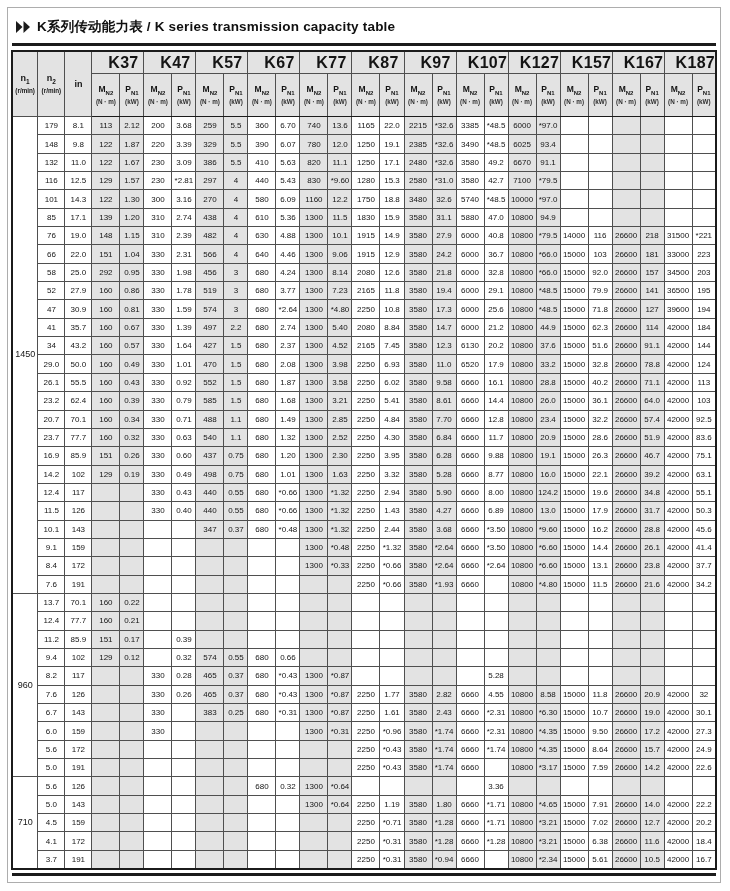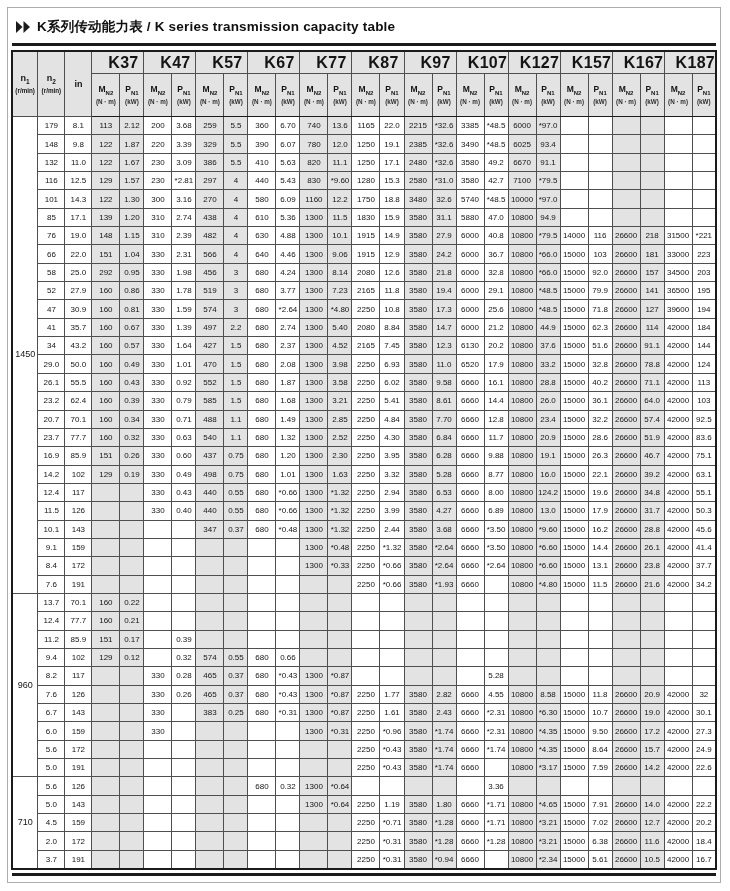"6.53" td.p { text: 6.53 -> 5.90 }
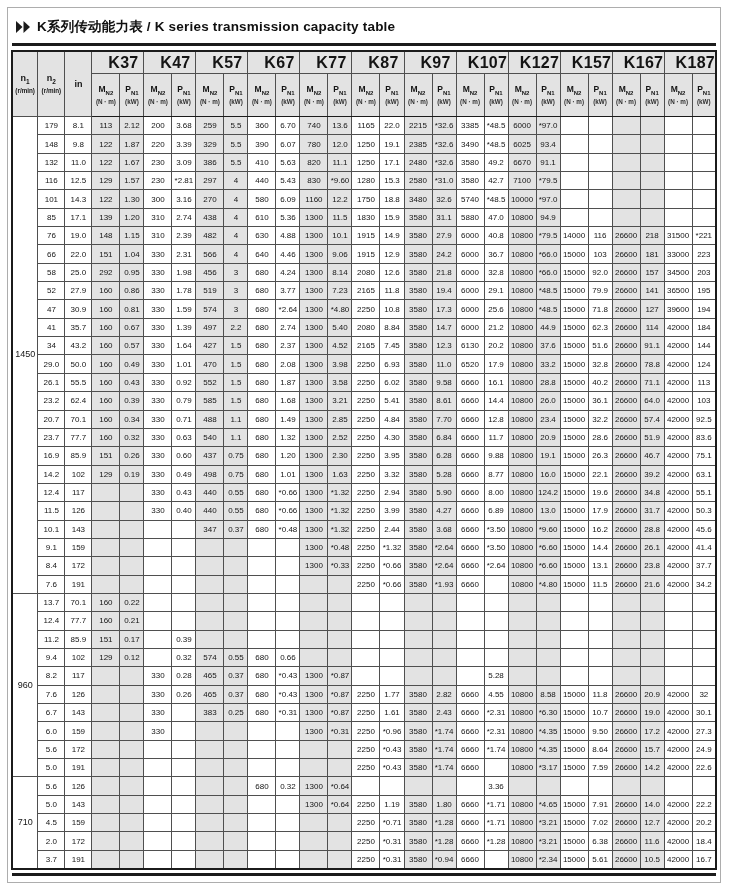"3.99" td.p { text: 3.99 -> 1.43 }
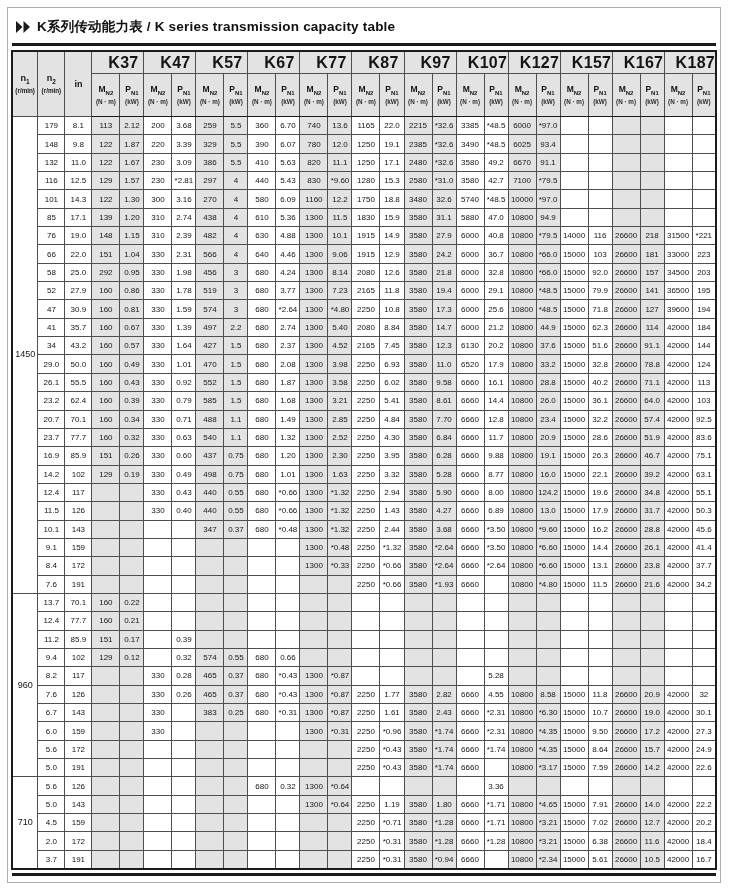"2.0" td.speed { text: 2.0 -> 4.1 }
